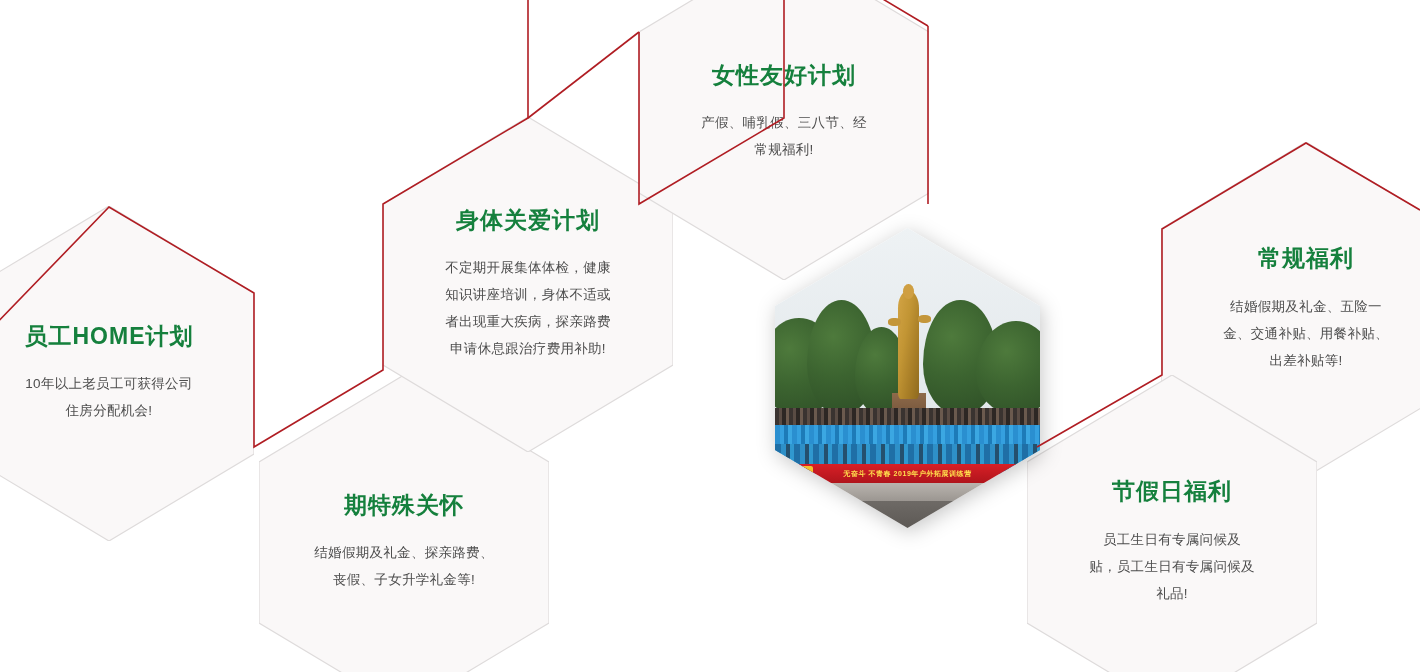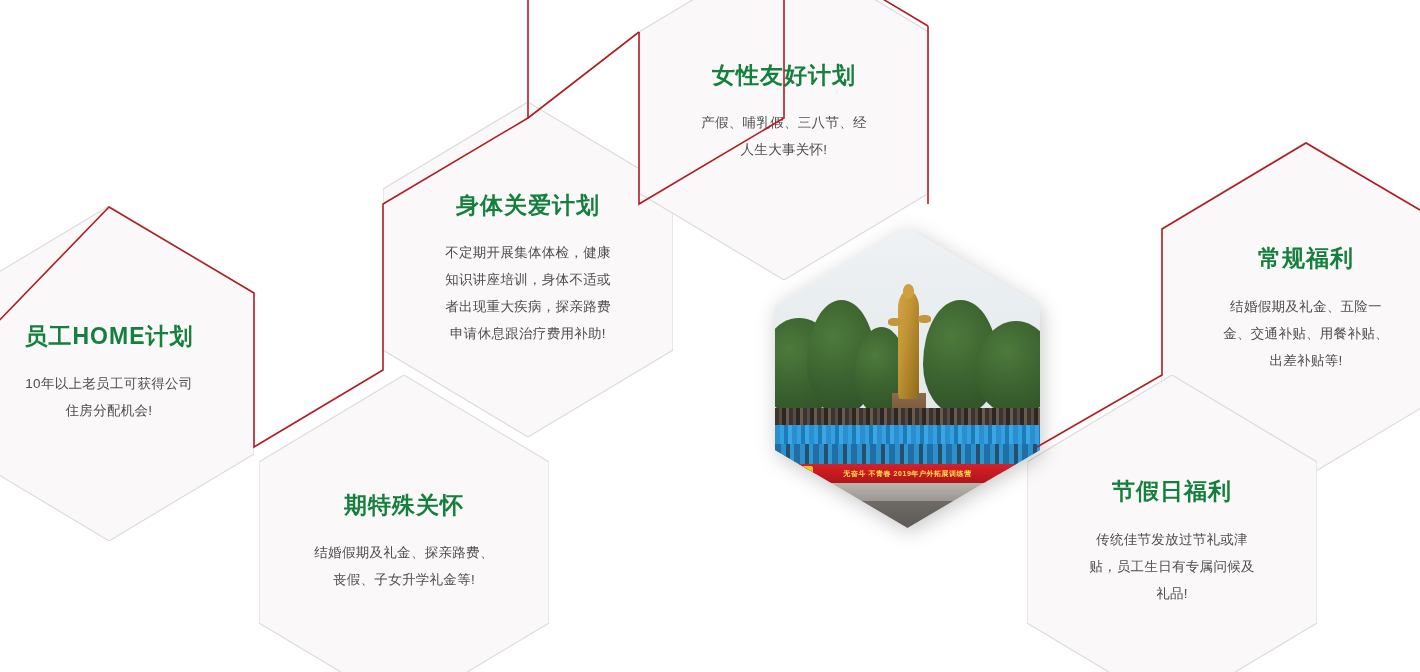"人生大事关怀!" div { text: 人生大事关怀 -> 常规福利 }
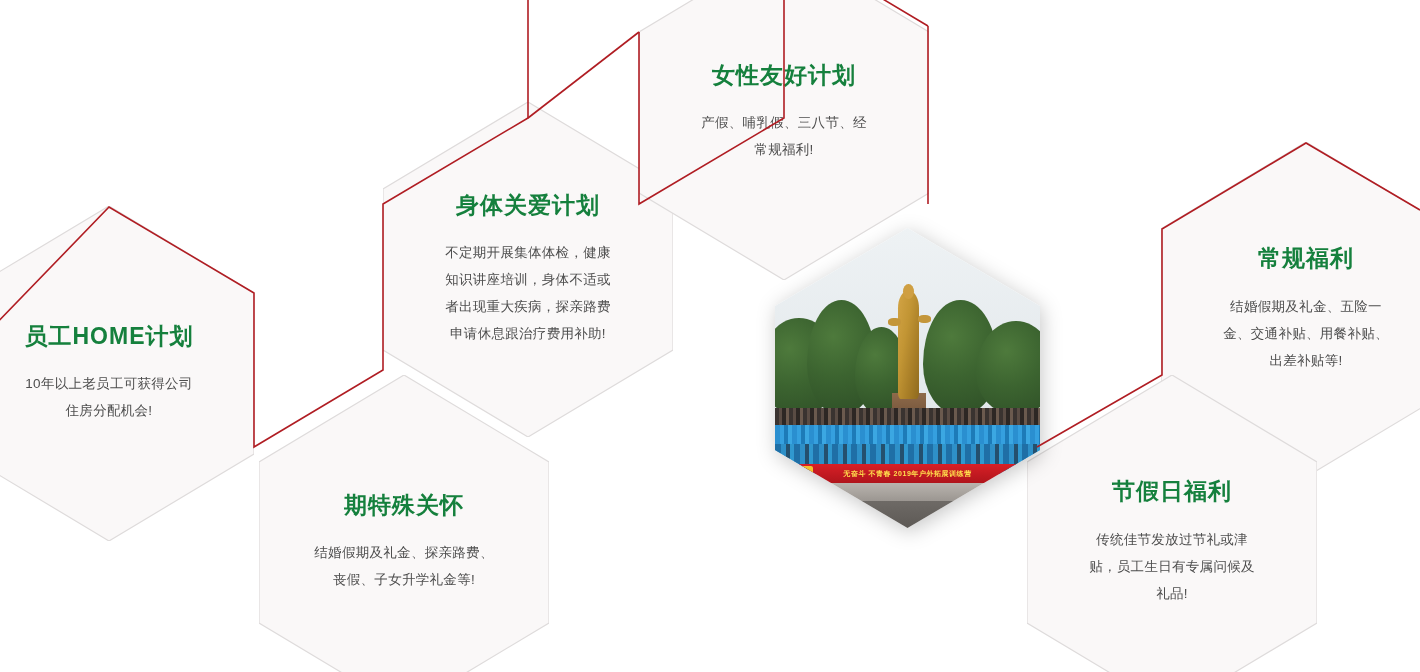"身体关爱计划" div.hex { top: 102px -> 117px }
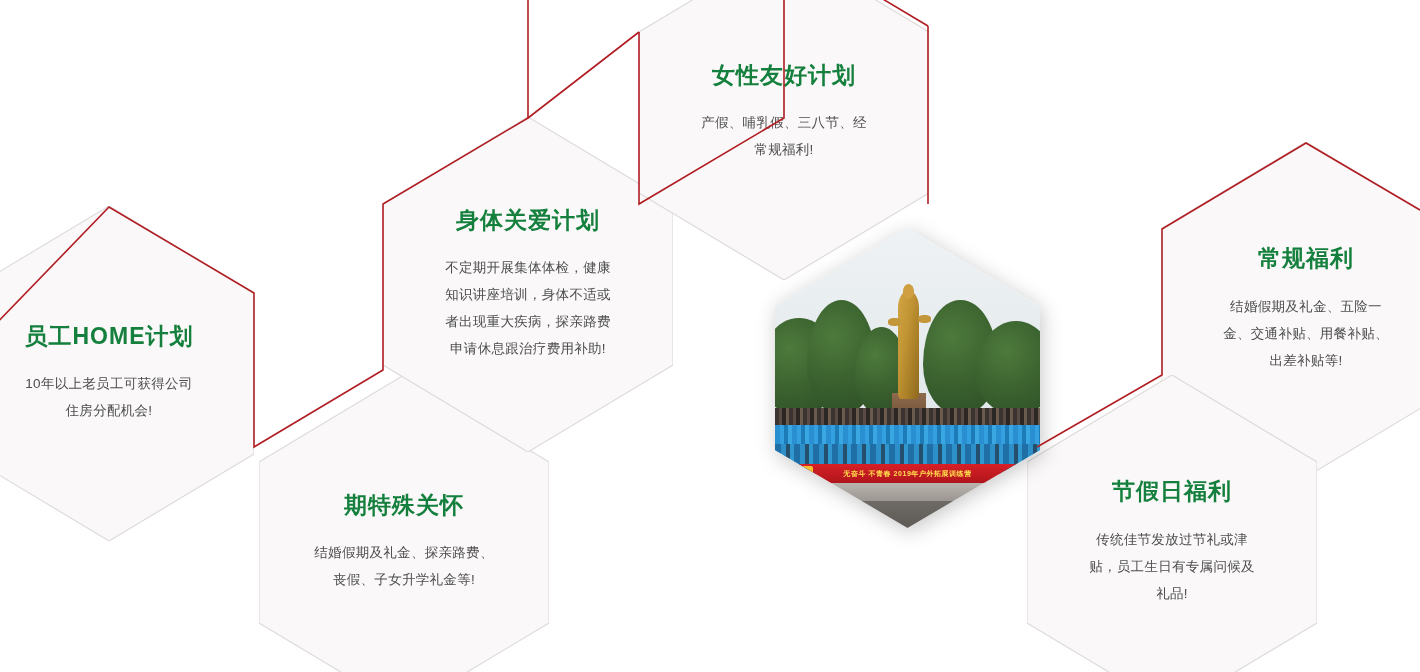"传统佳节发放过节礼或津" div { text: 传统佳节发放过节礼或津 -> 员工生日有专属问候及 }
